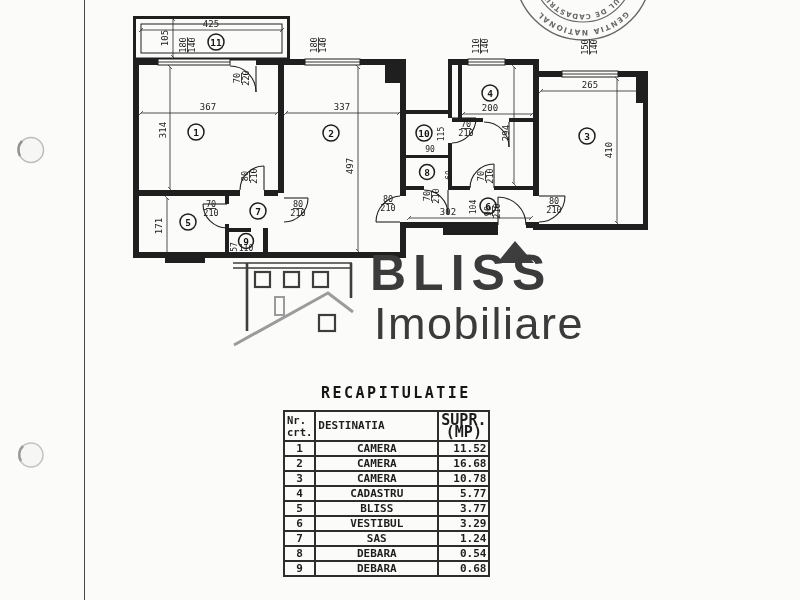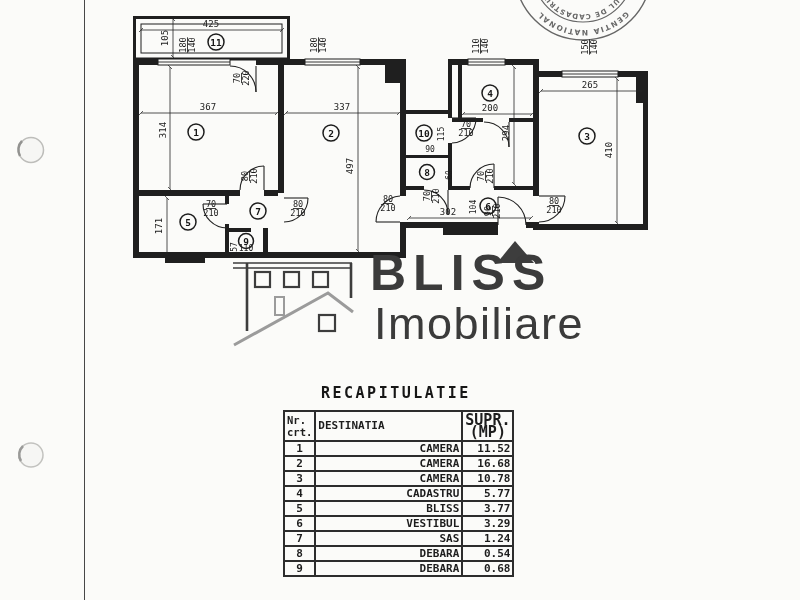"DESTINATIA" th.h-dest { width: 147px -> 123px }
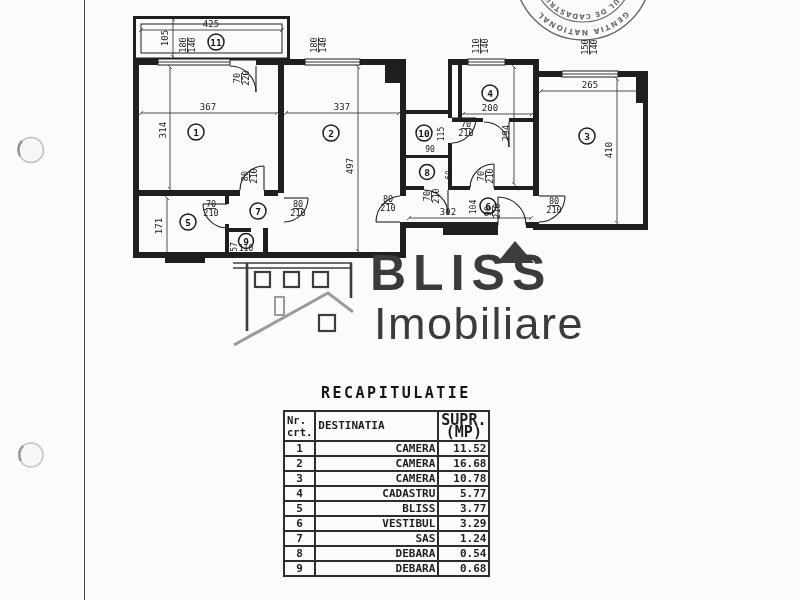"CAMERA" td.c-dest { text-align: right -> center }
